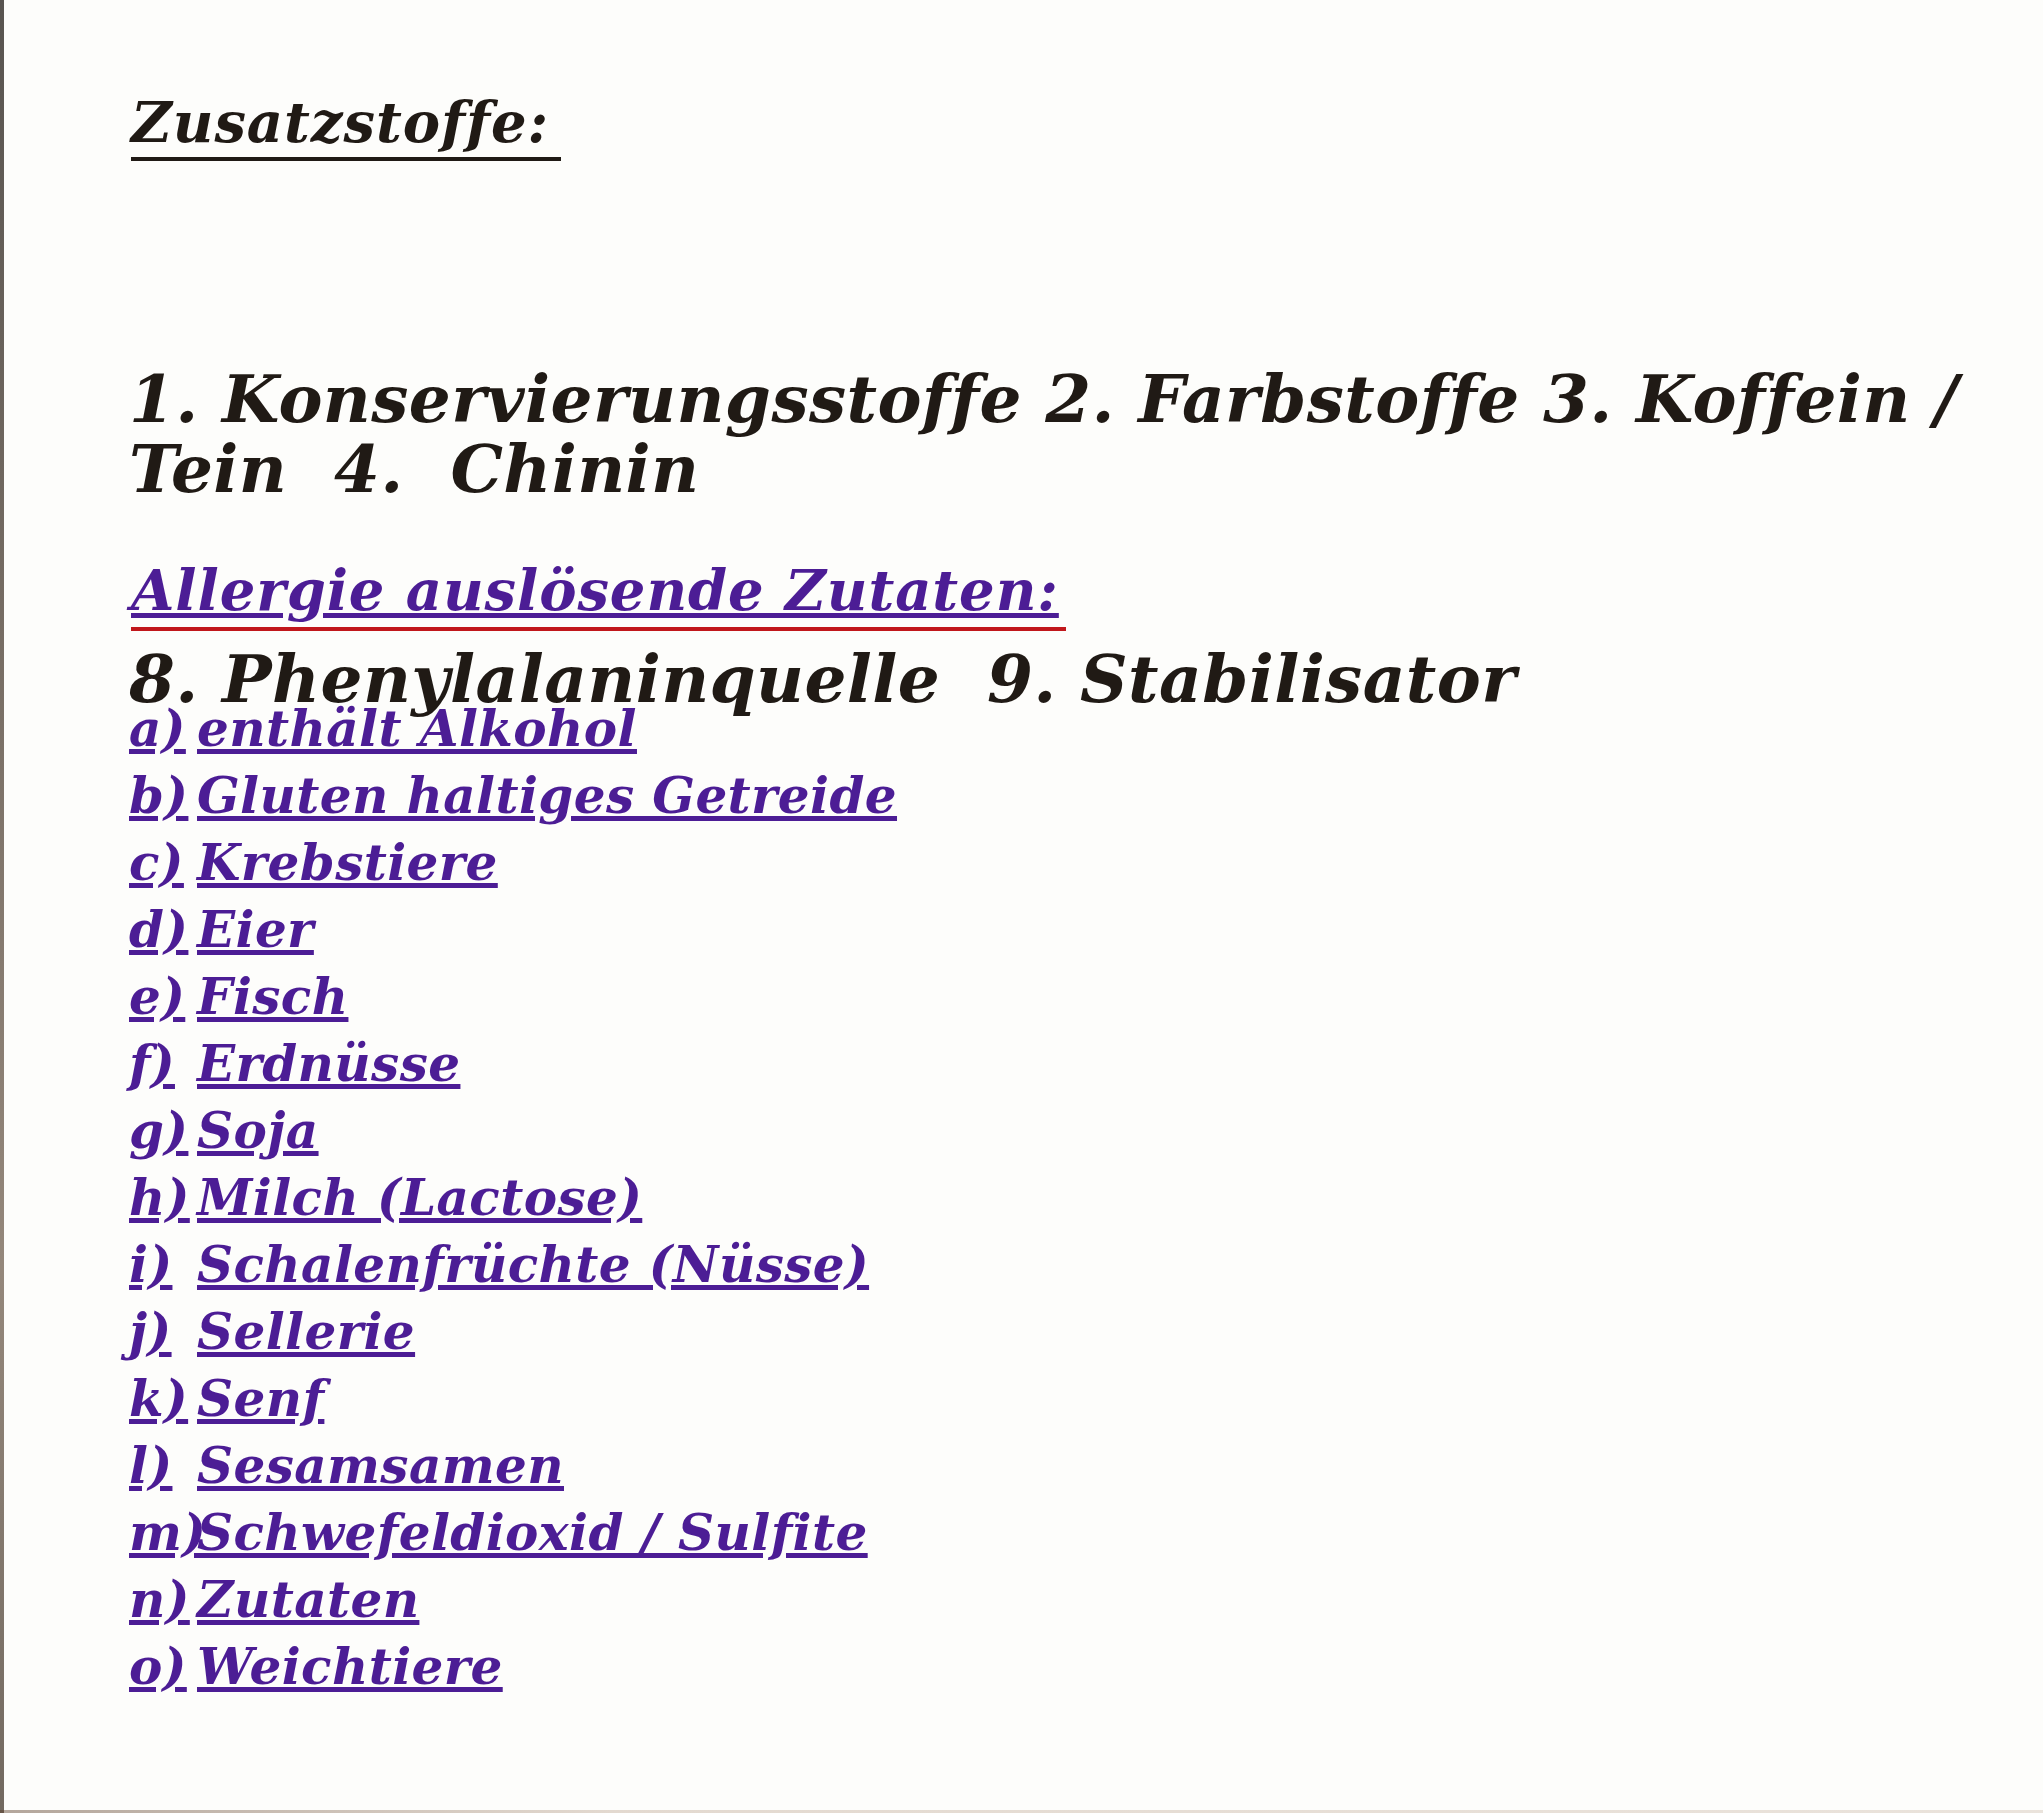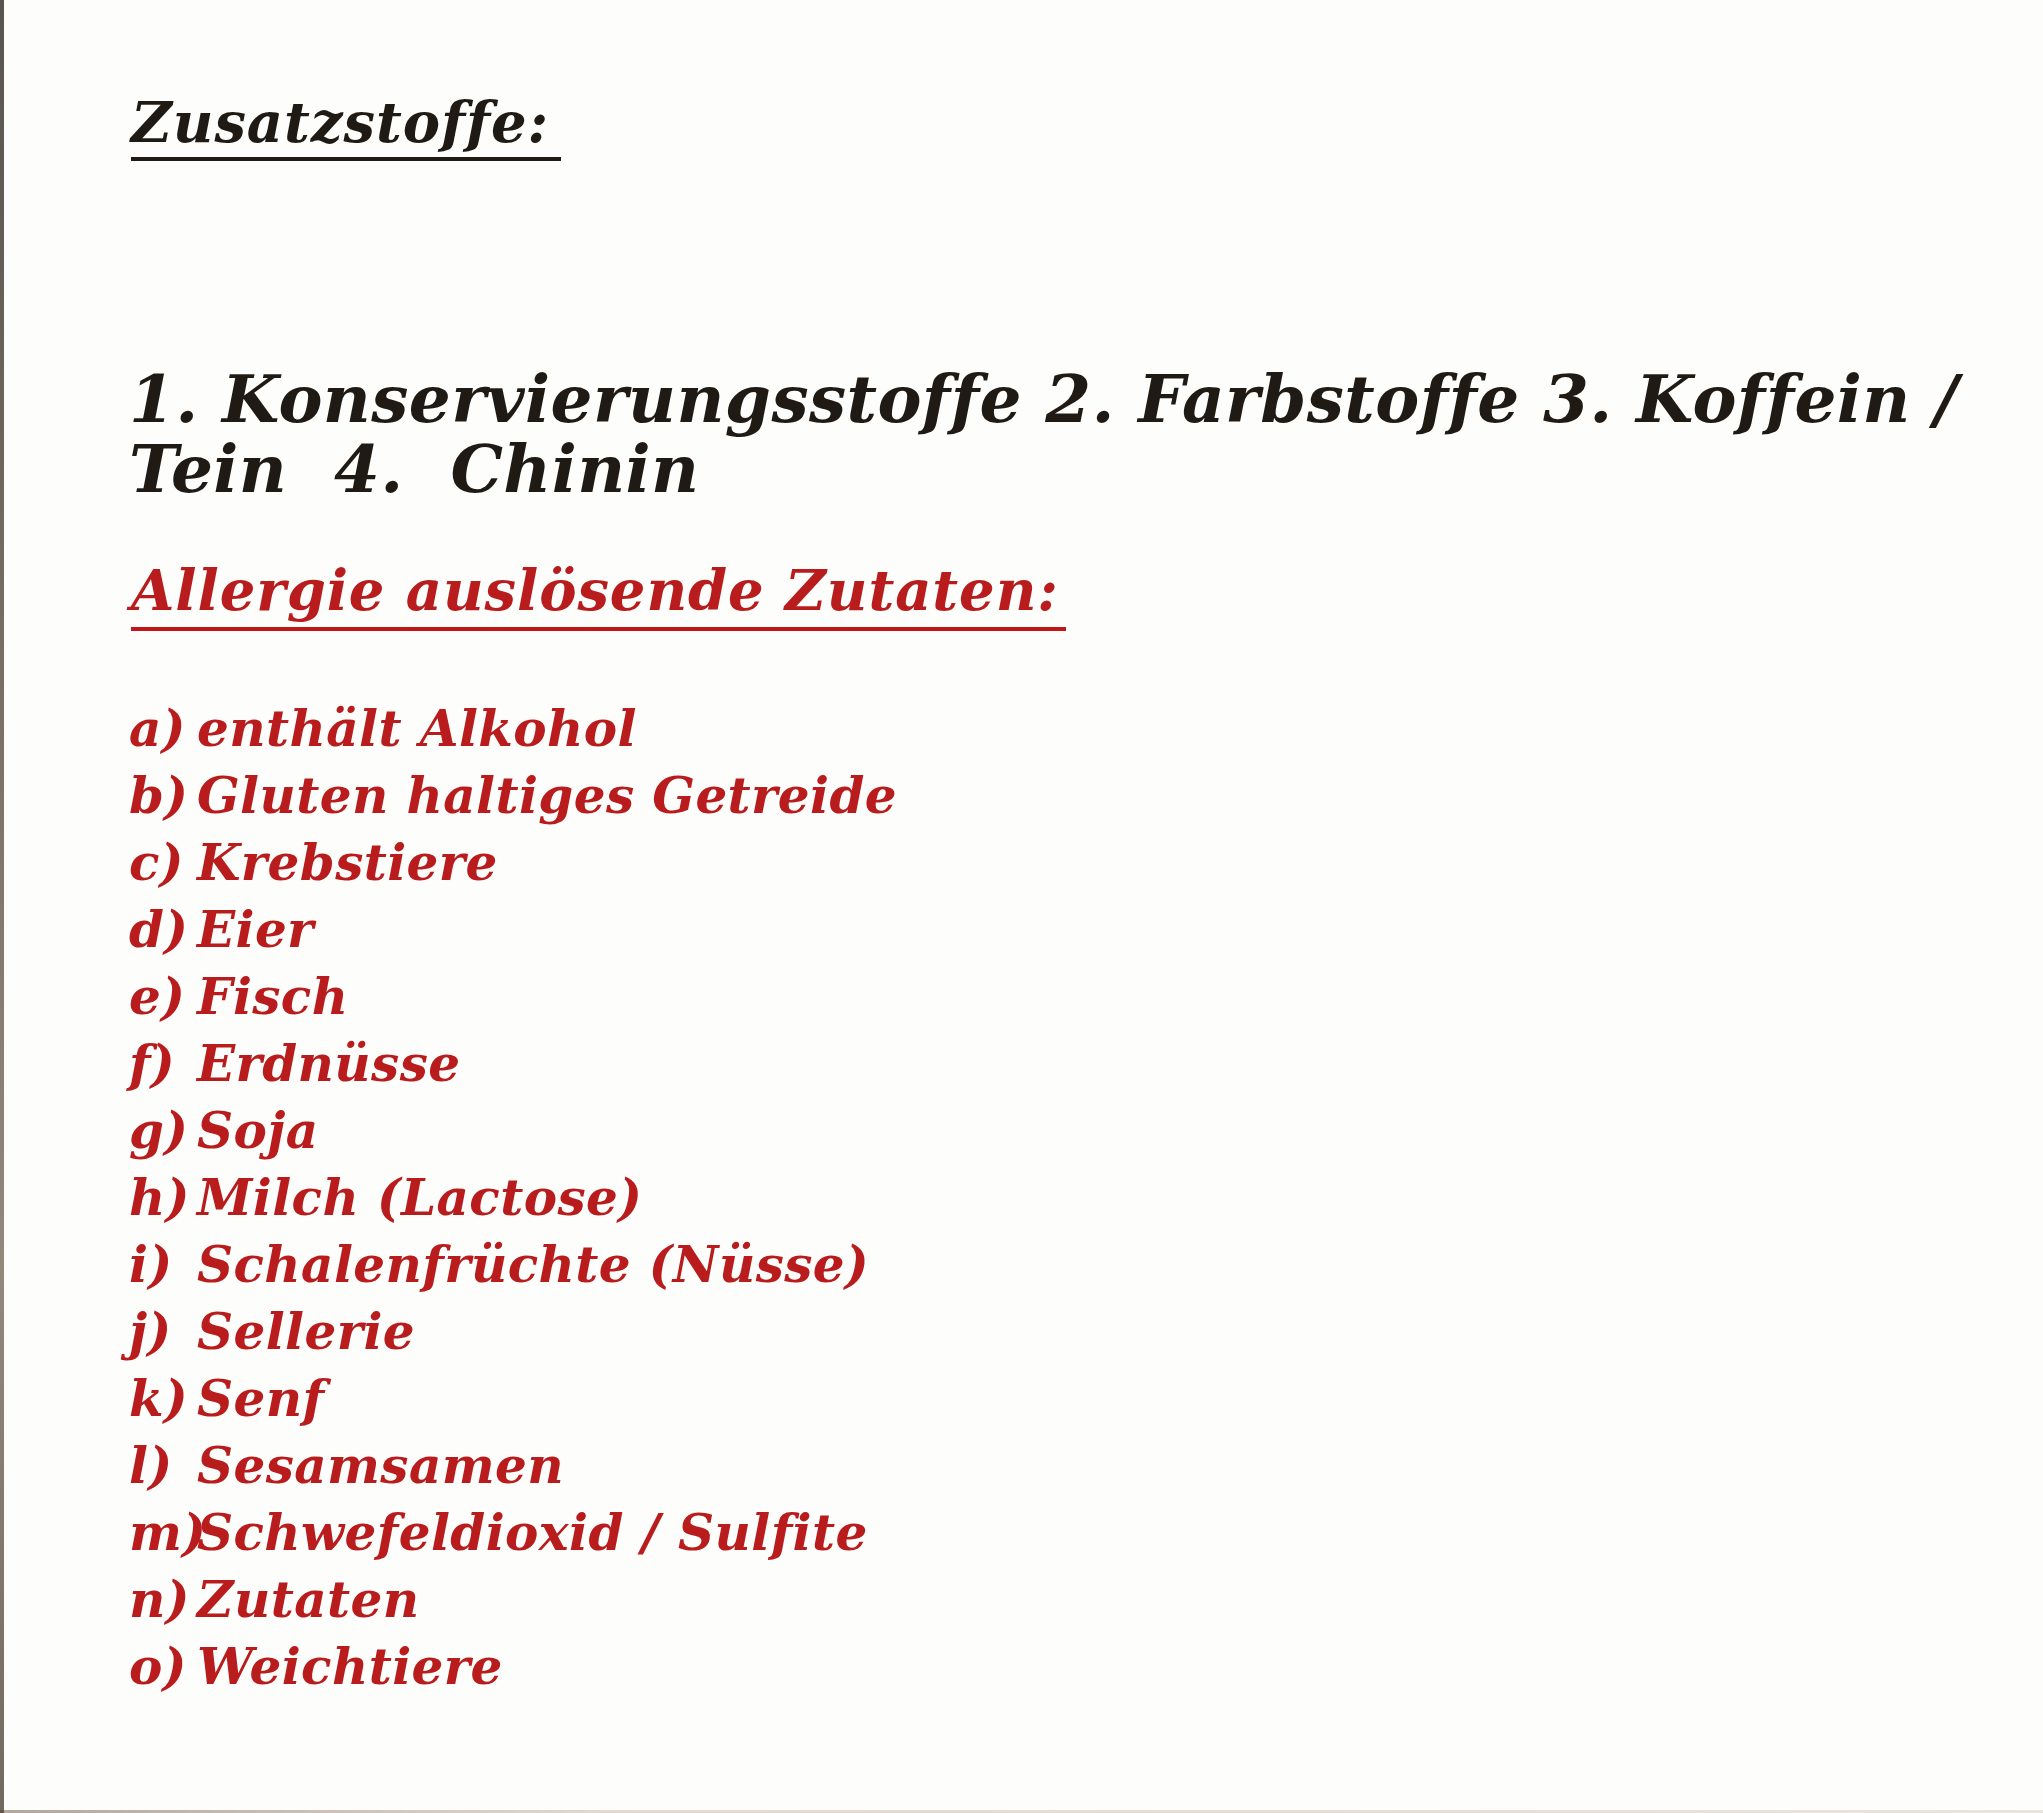"Allergie auslösende Zutaten:" .red { color: #b91c1c -> #4c1d95; text-decoration: none -> underline }
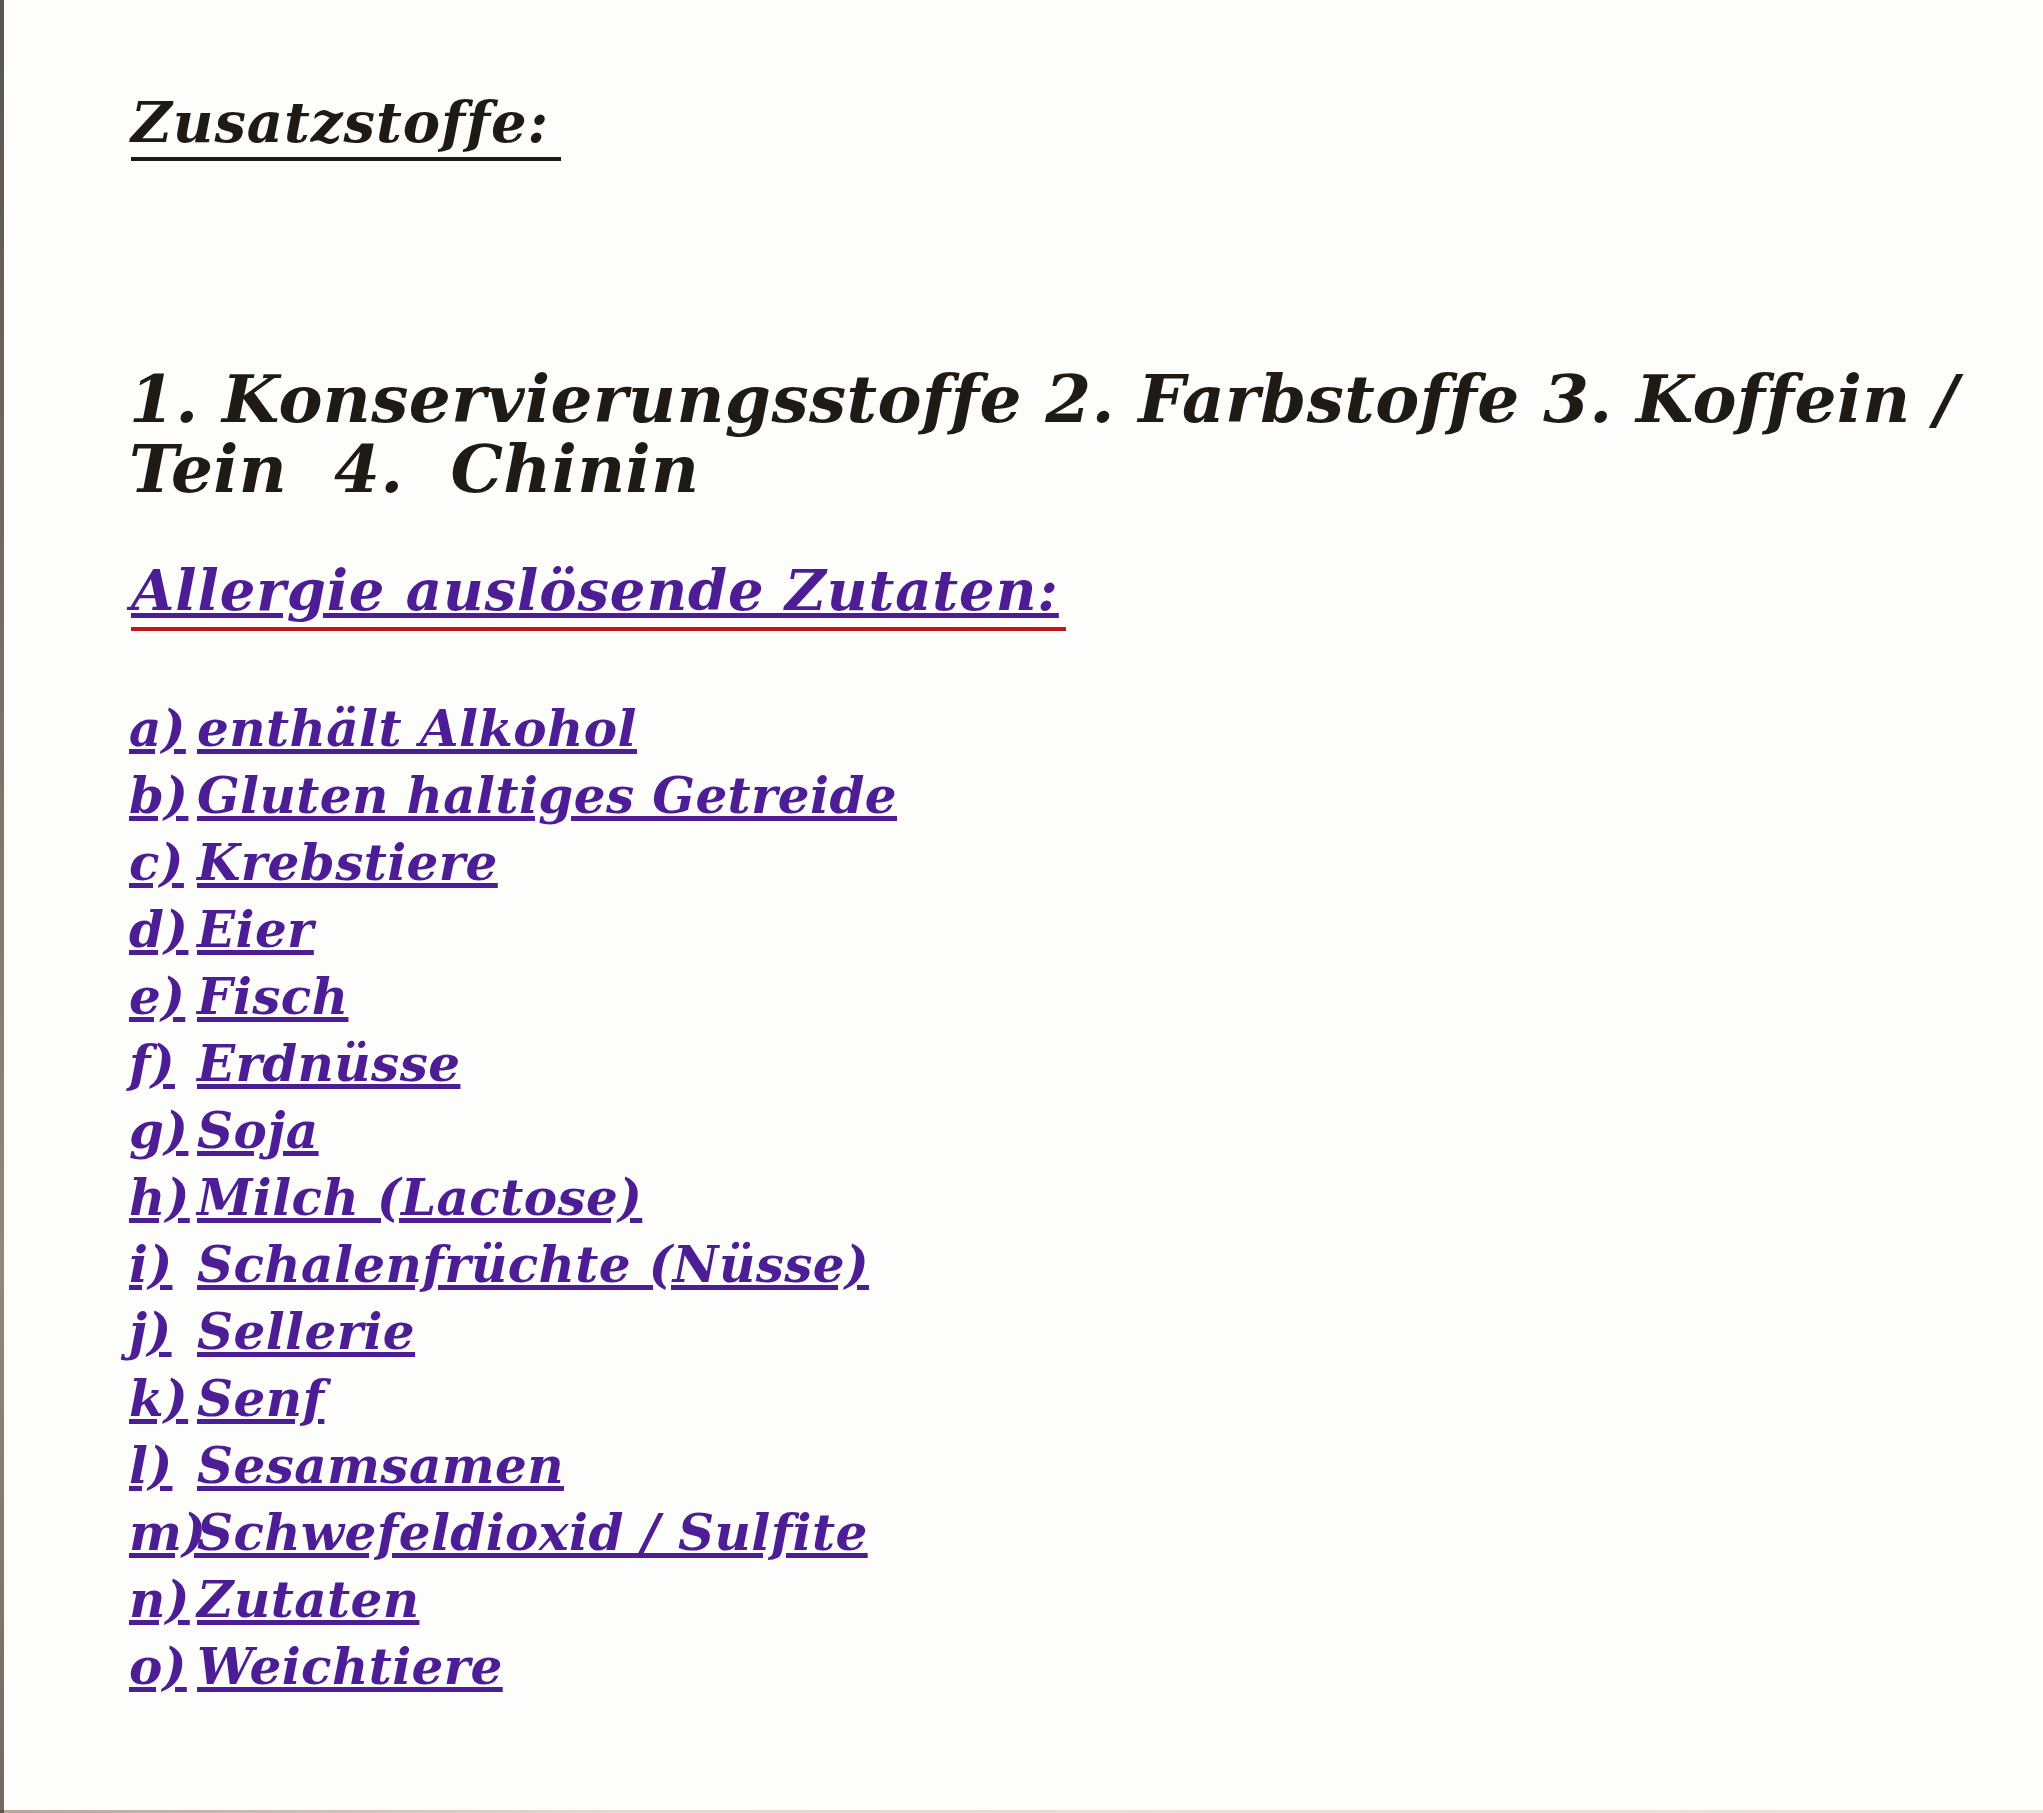"8. Phenylalaninquelle 9. Stabilisator" div { html: none -> <div>8. Phenylalaninquelle 9. Stabilisator</div> }
